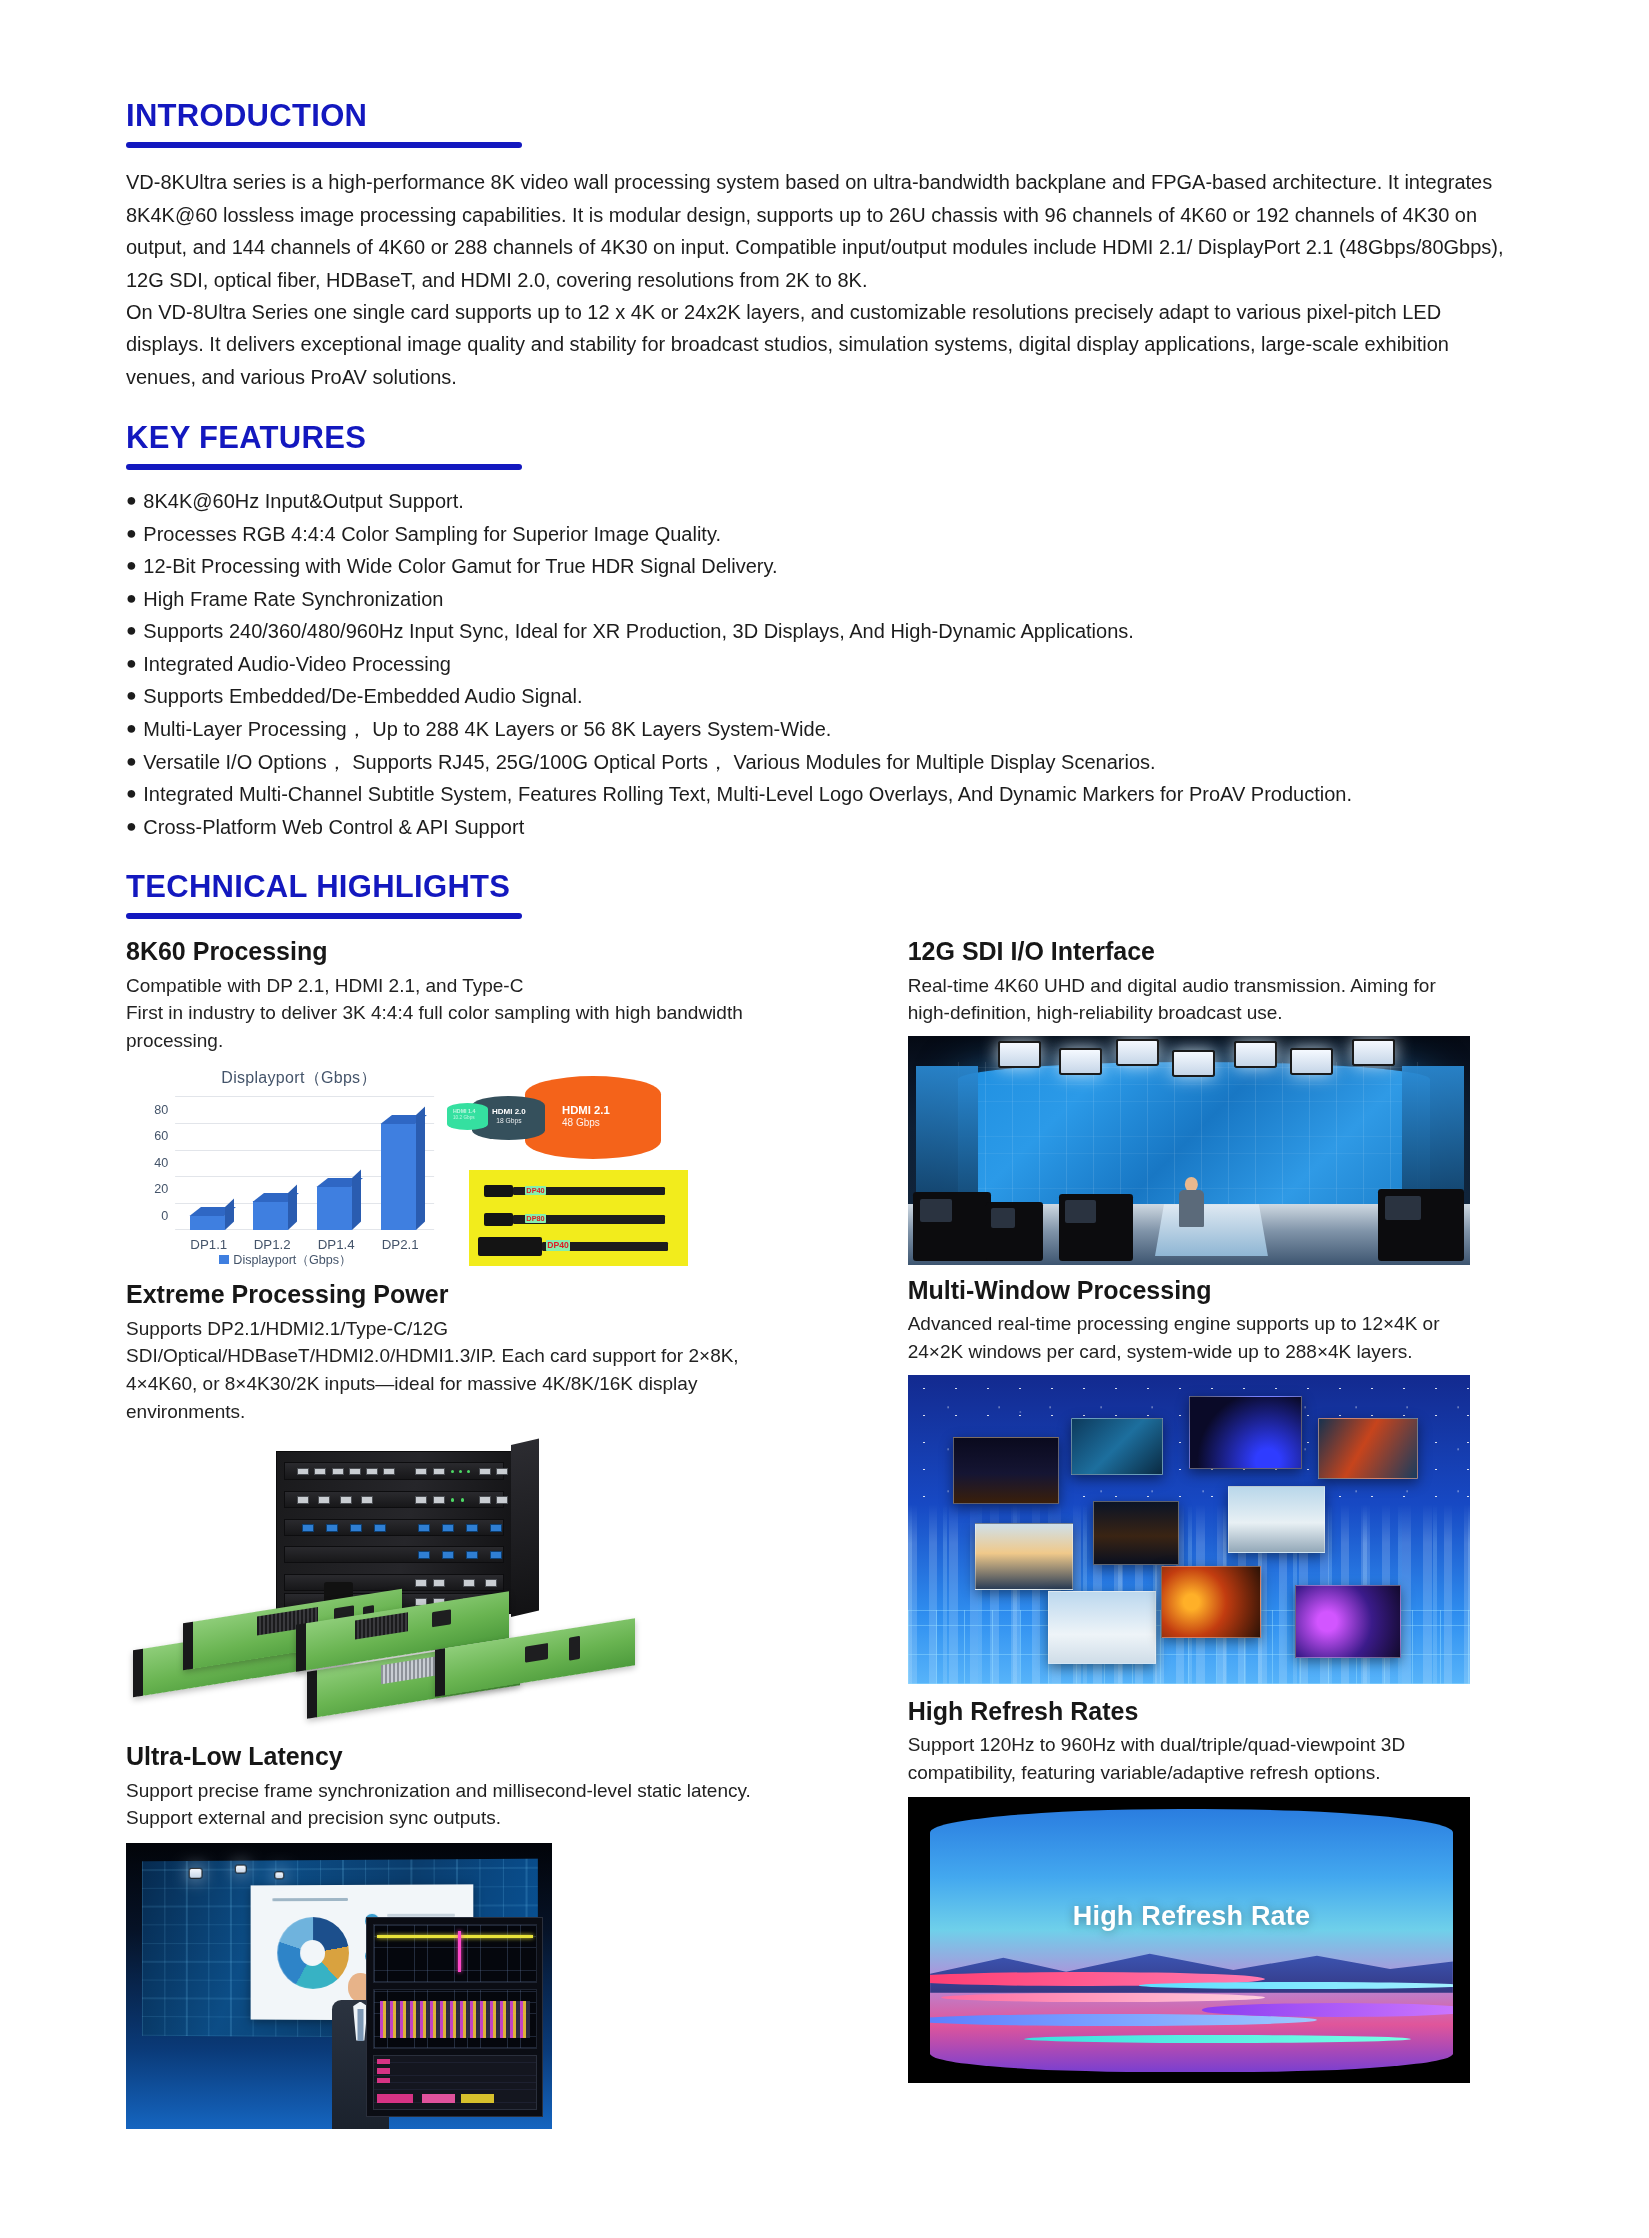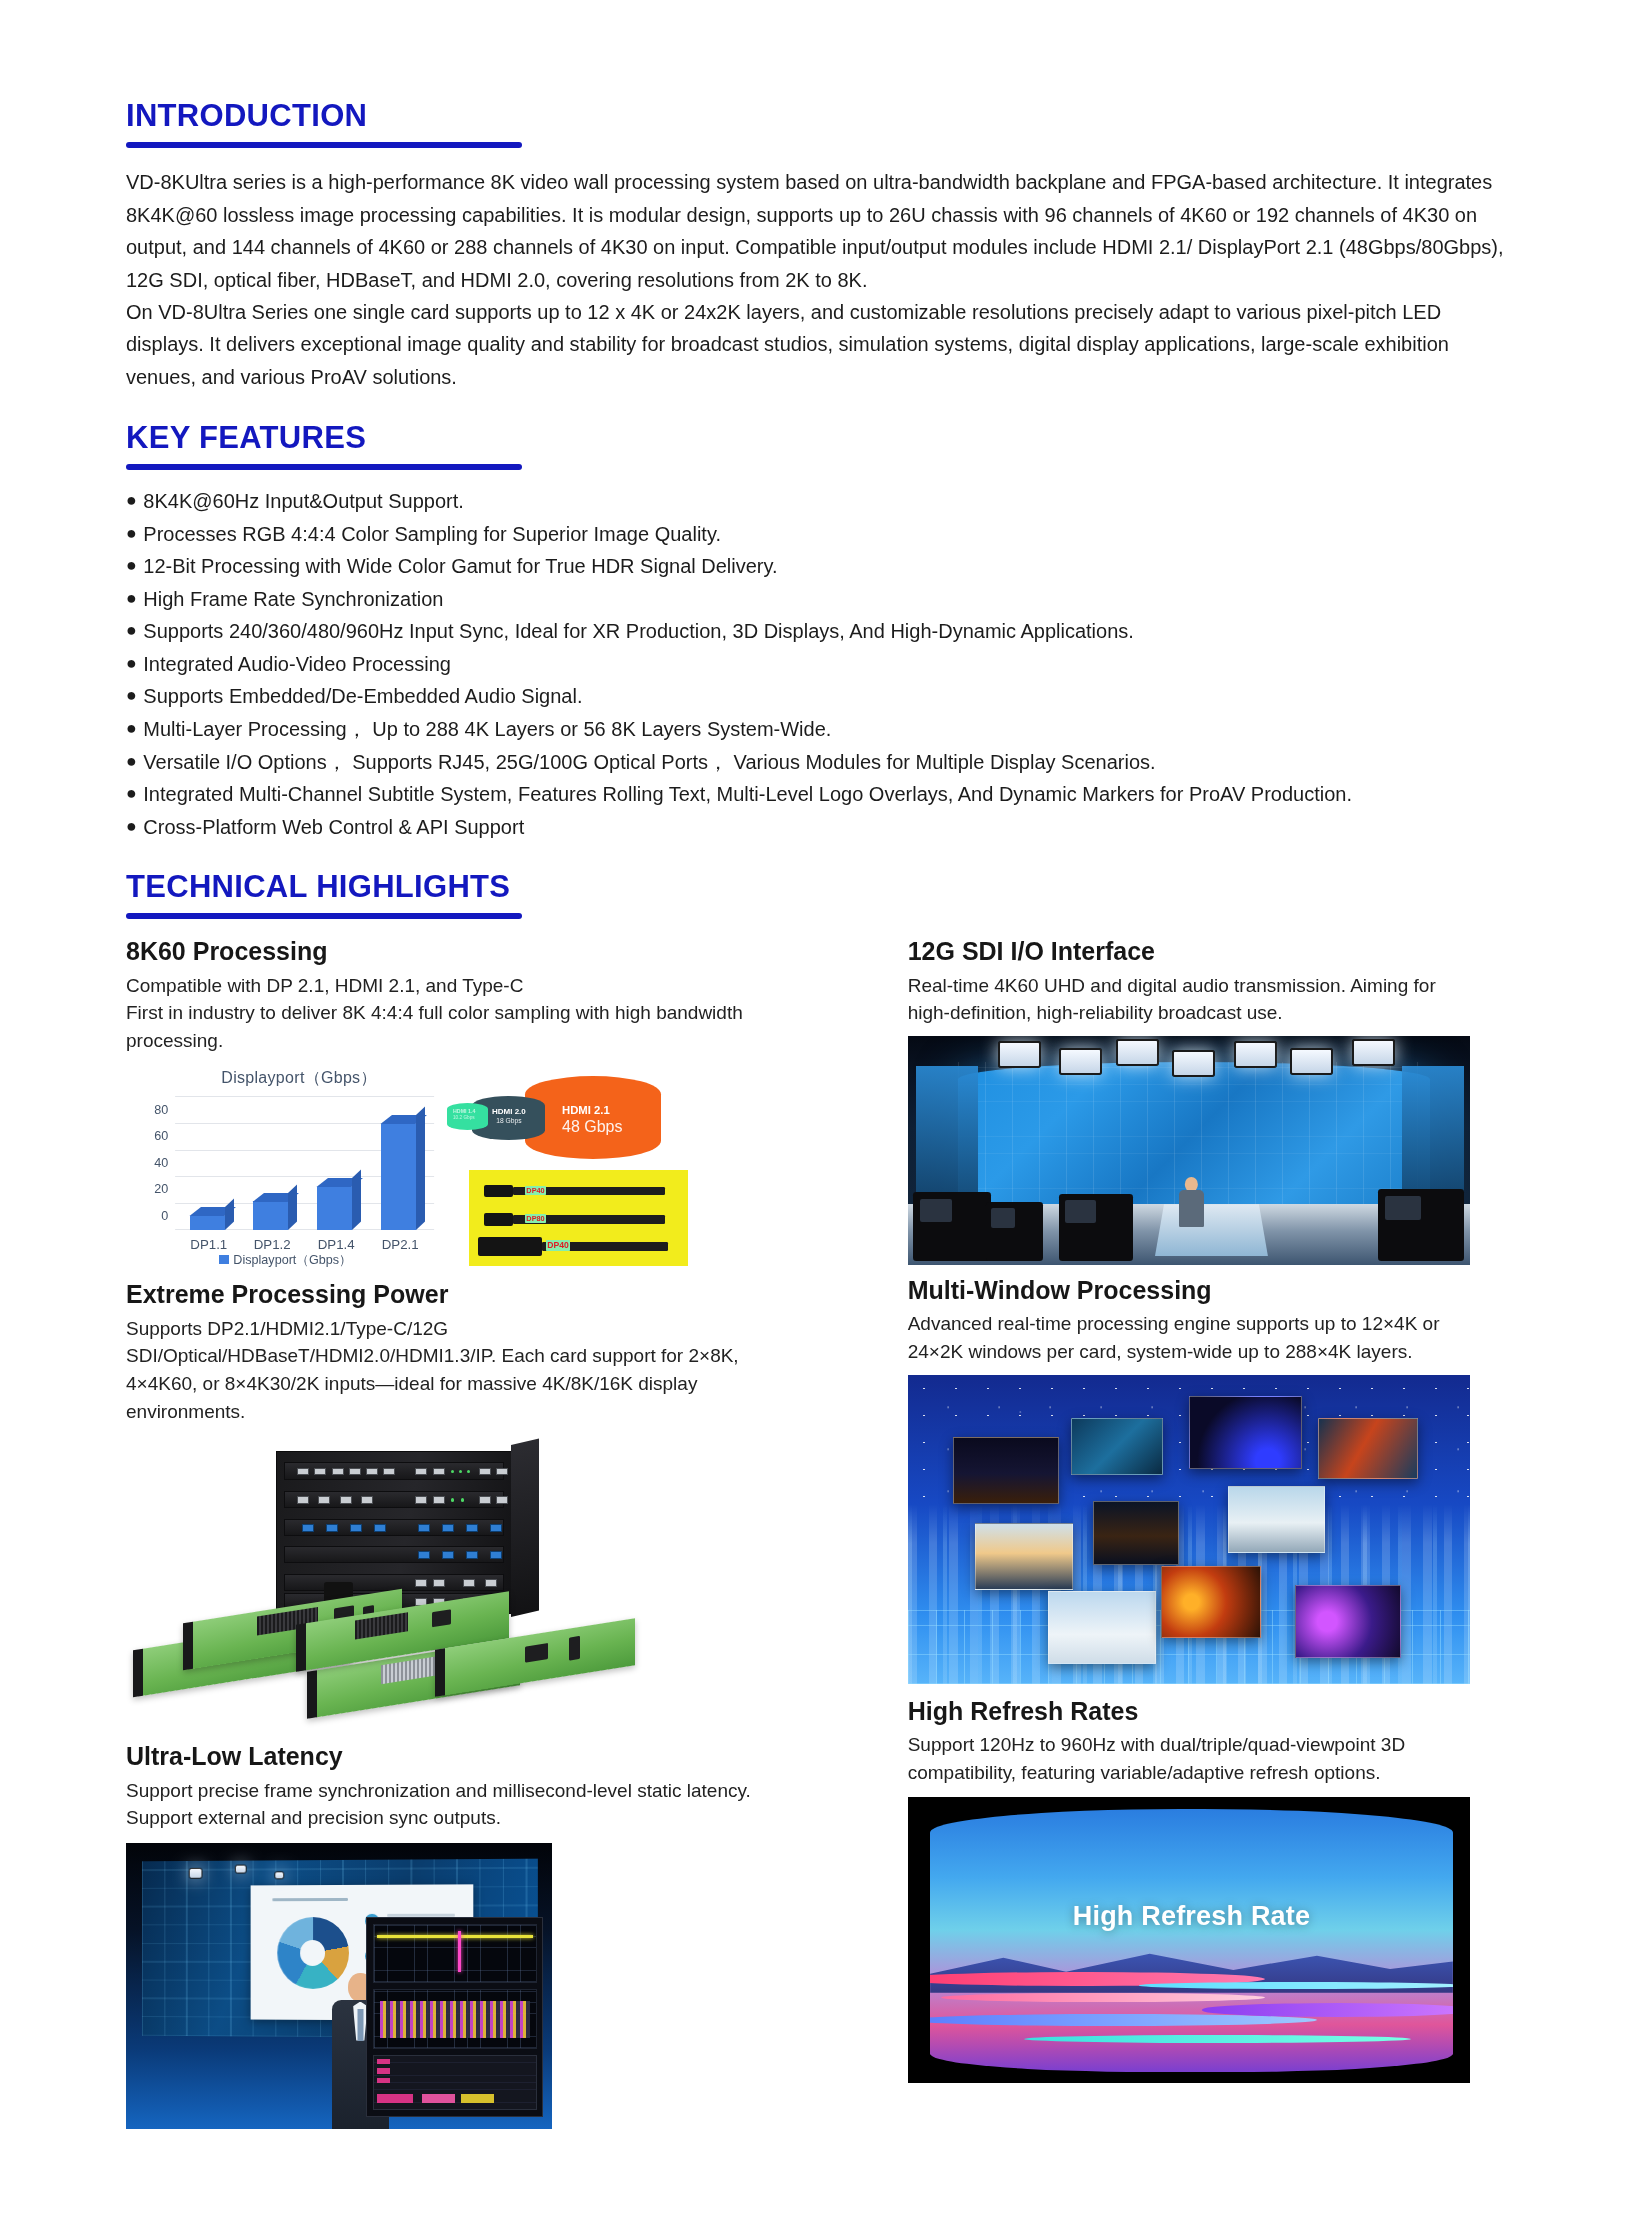"Compatible with DP 2.1, HDMI" div.th-desc { text: 8K -> 3K }
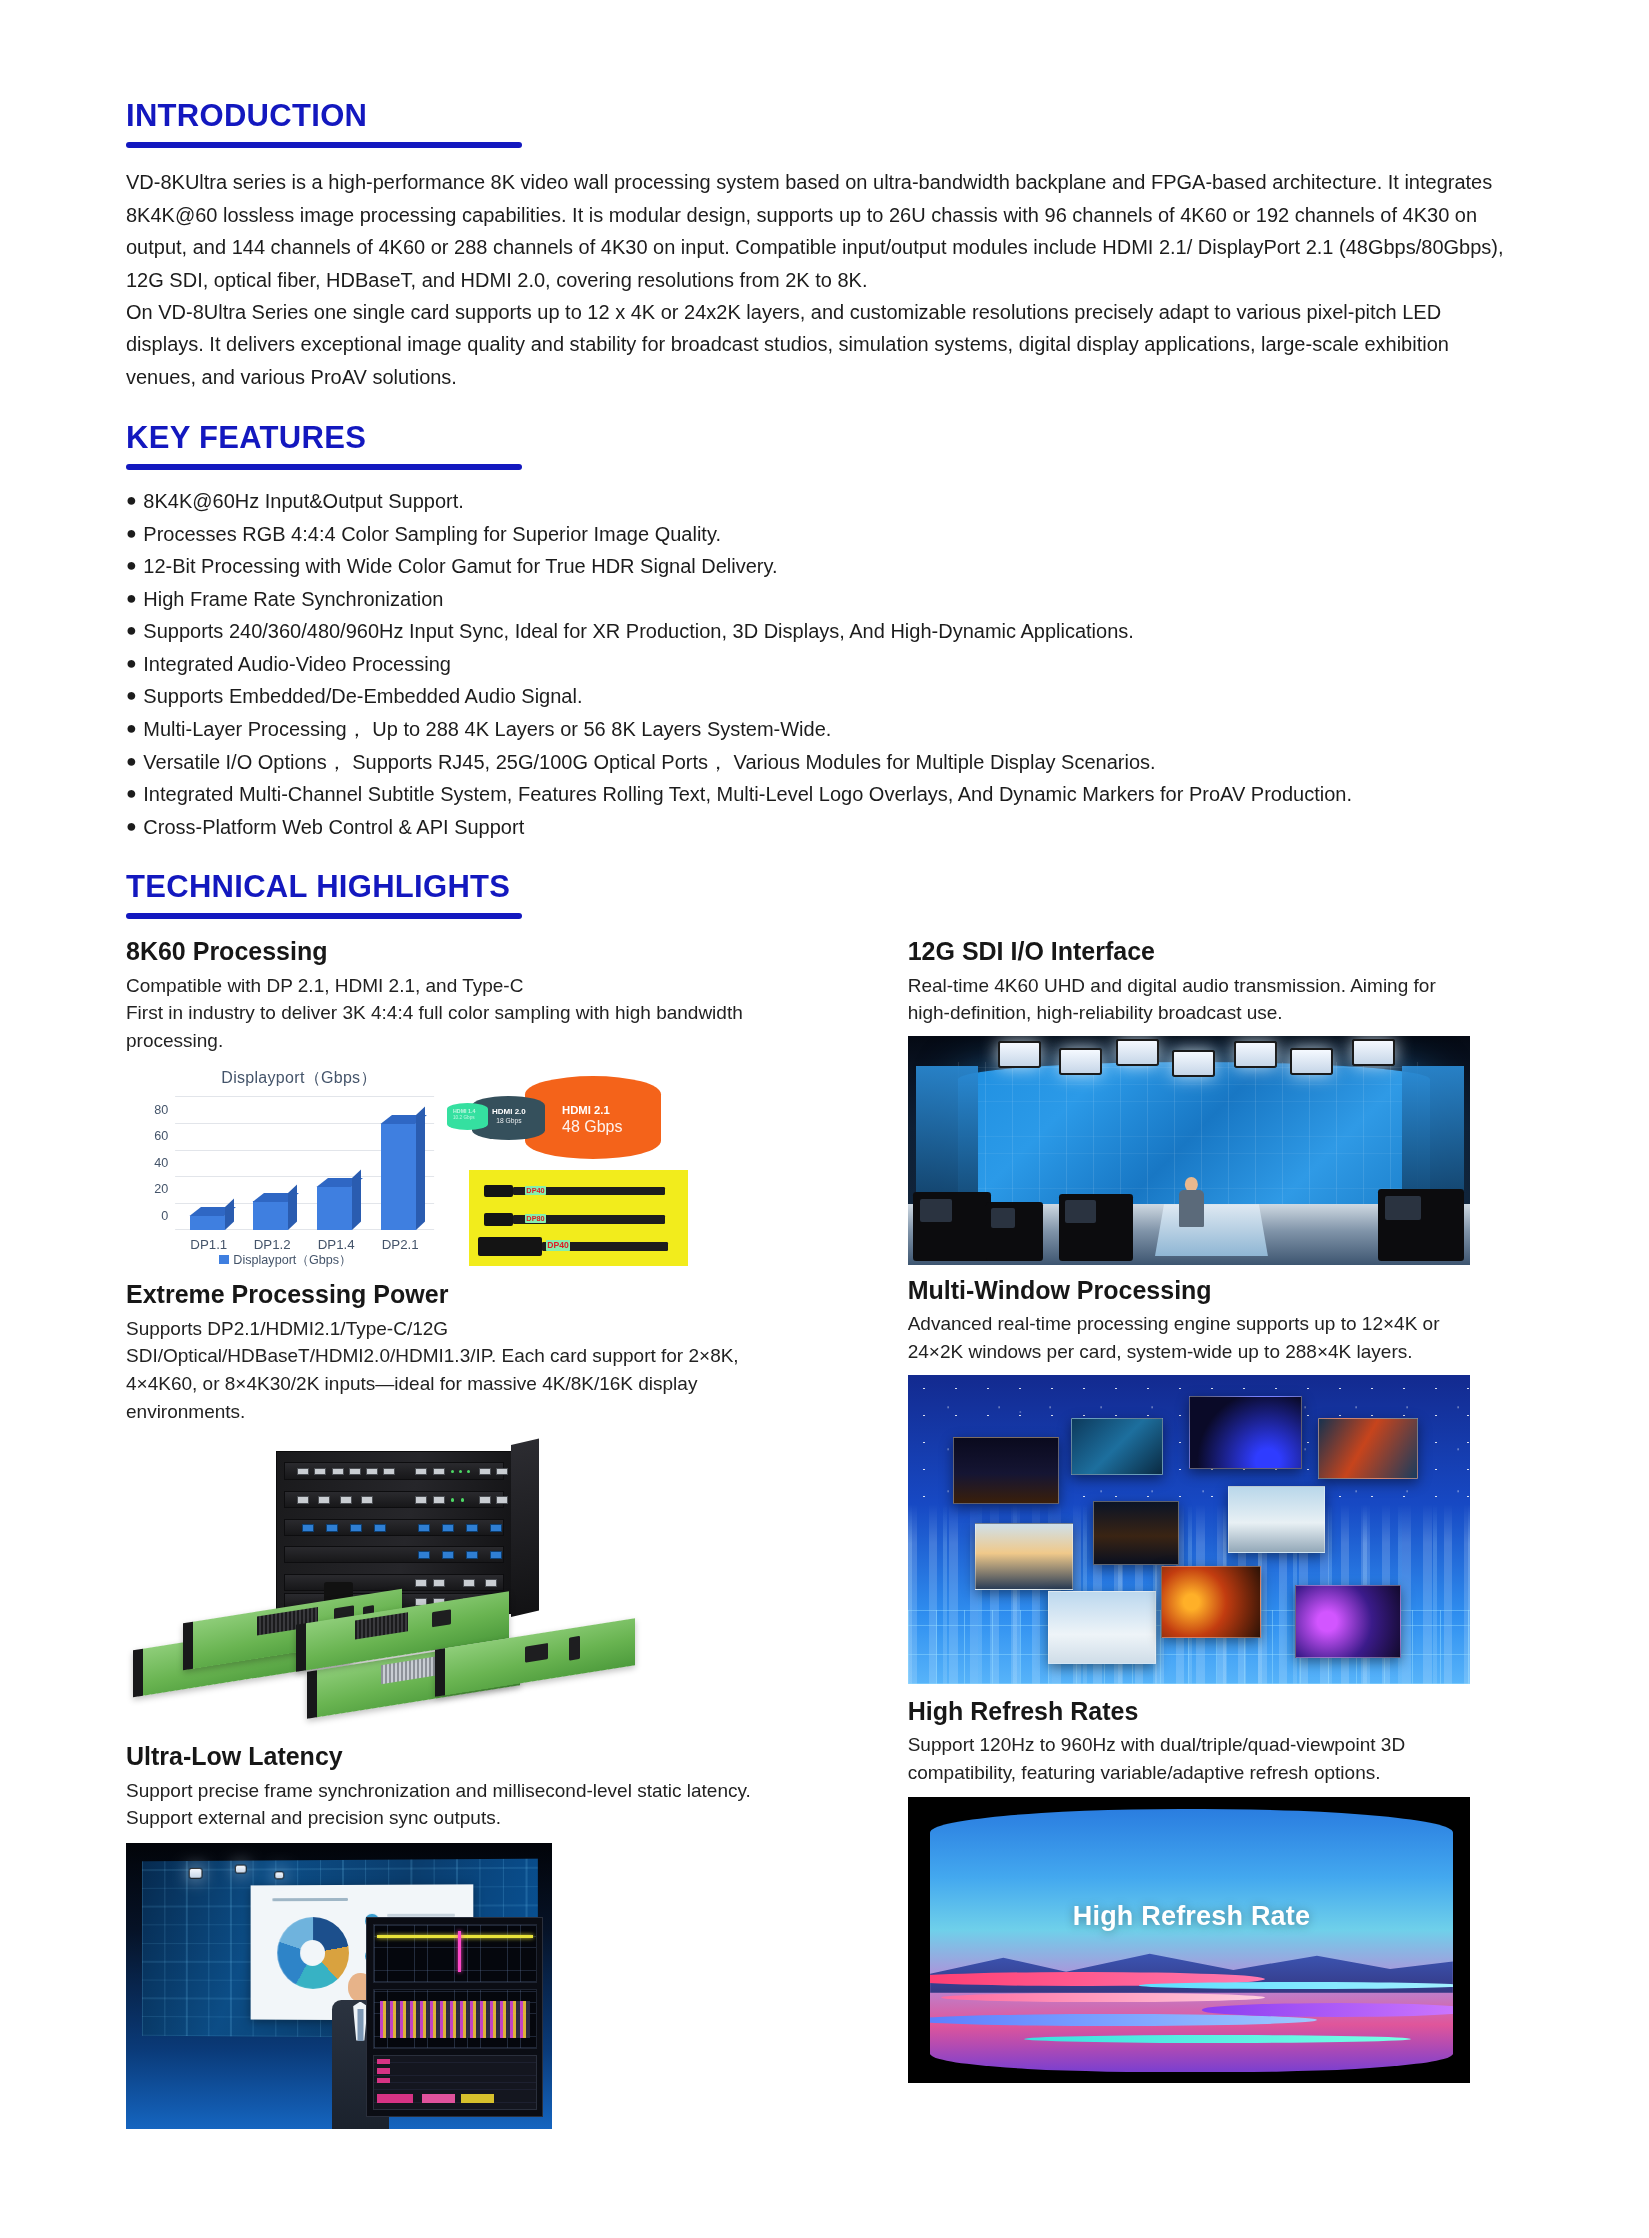"48 Gbps" span.cyl-sub { font-size: 16px -> 10px }
